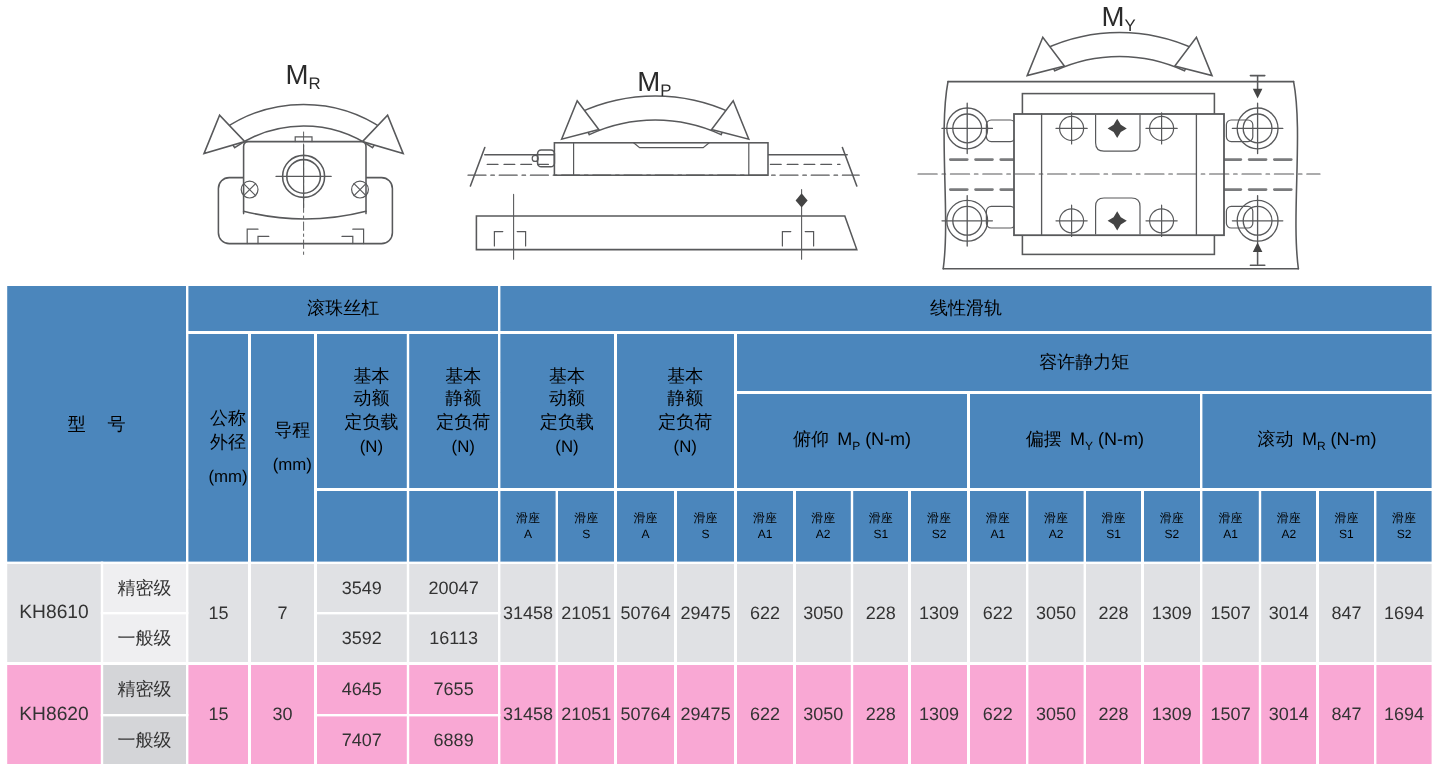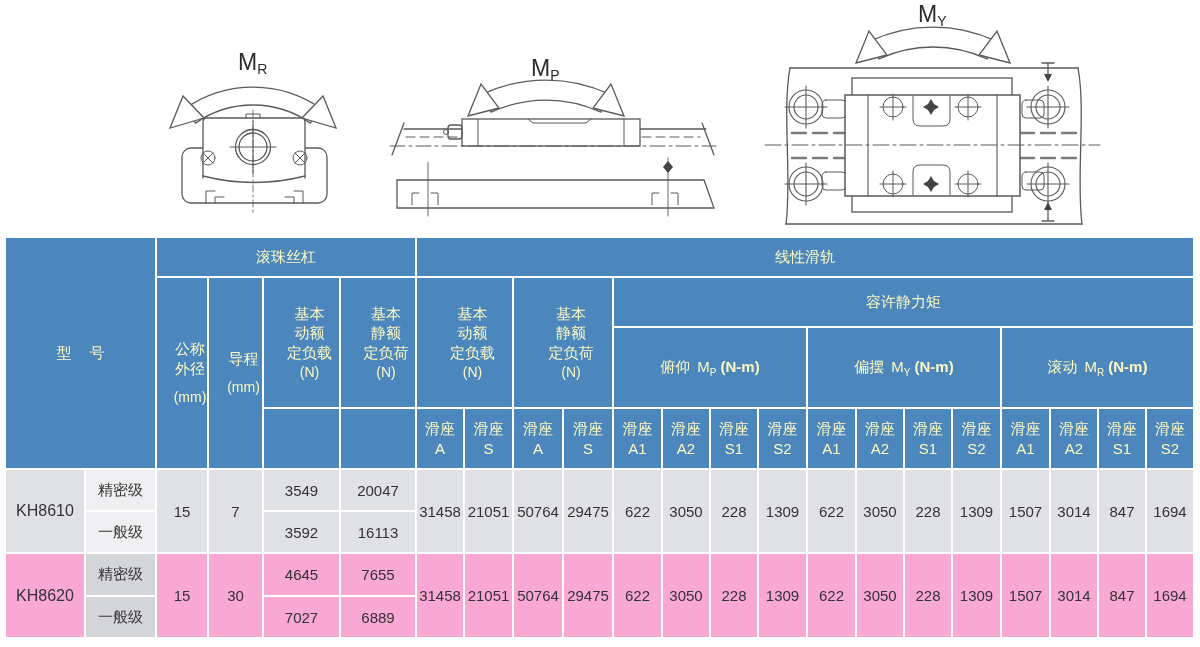"滚珠丝杠" table.spec th { color: #fef9c3 -> #000000 }
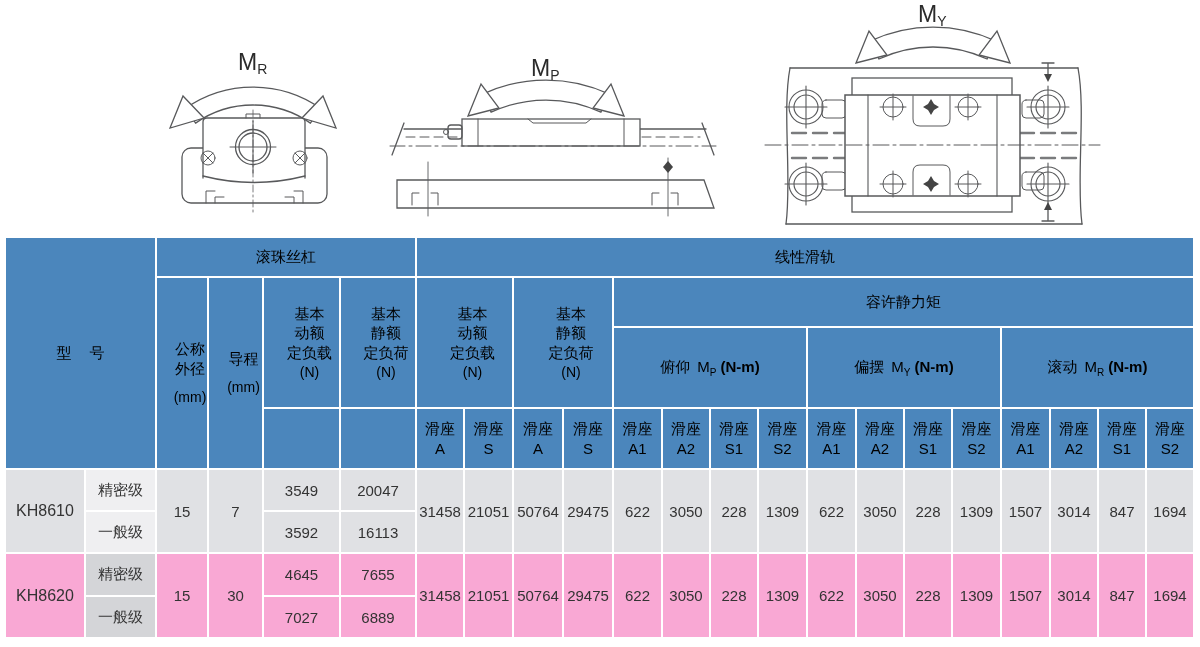"(N-m)" th.moment .munit { font-weight: bold -> none }
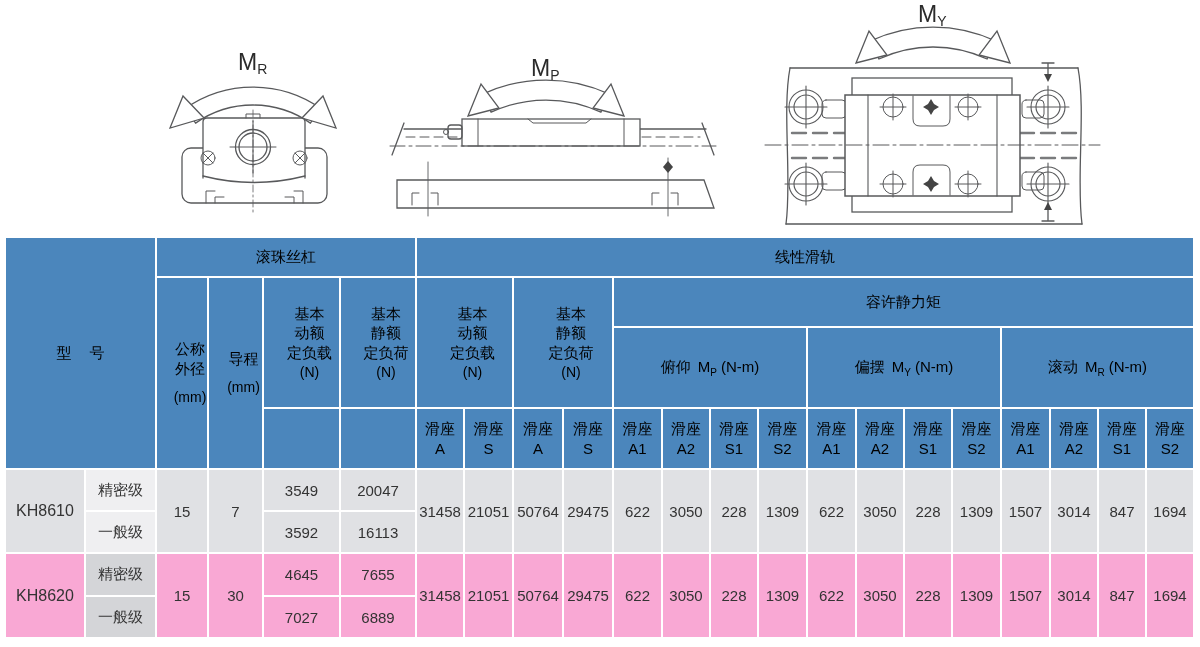"滑座" th.sl span { font-size: 15px -> 10px }
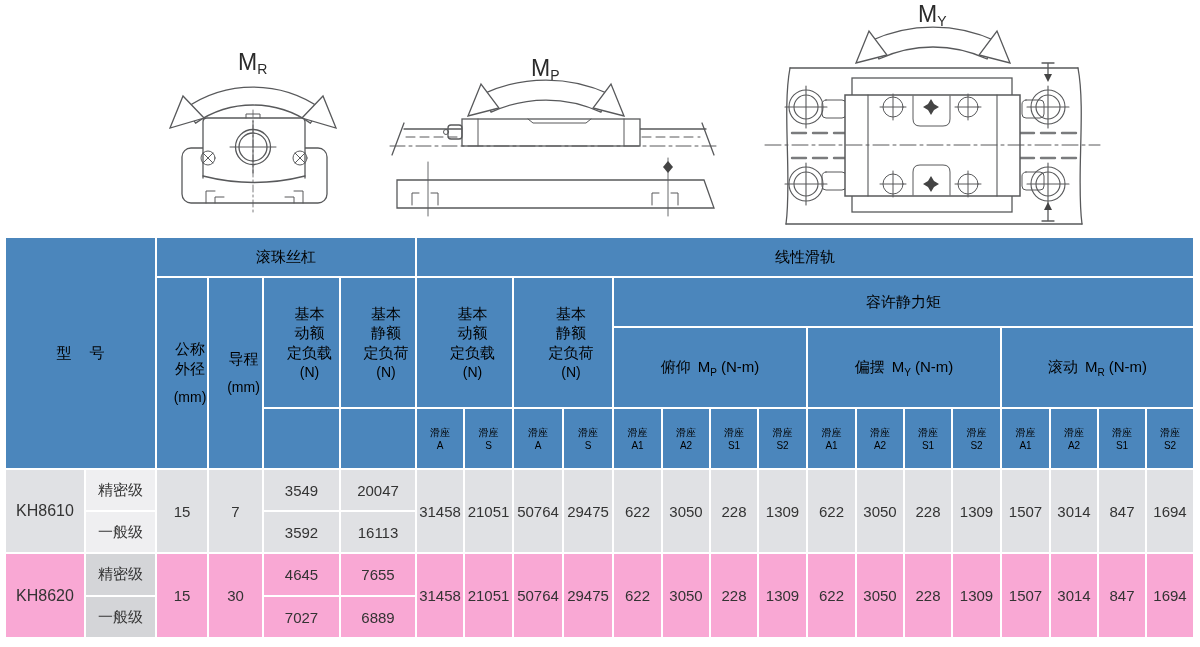"7027" td { text: 7027 -> 7407 }
